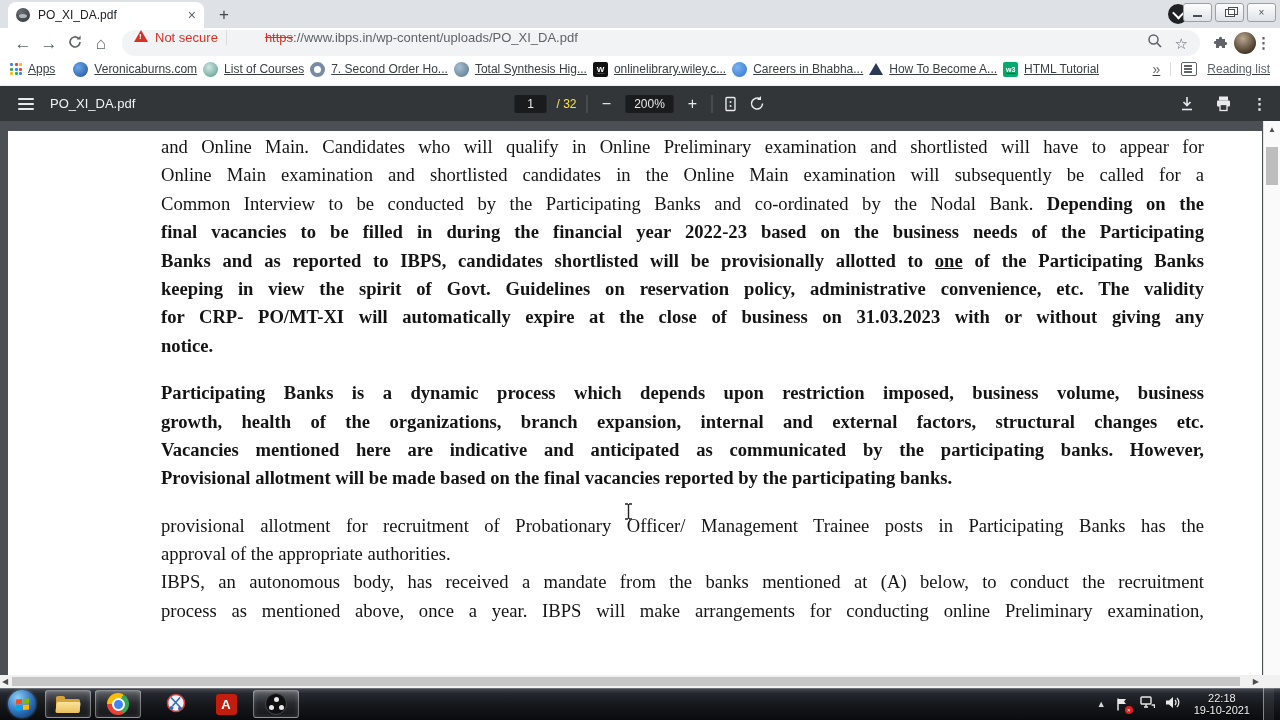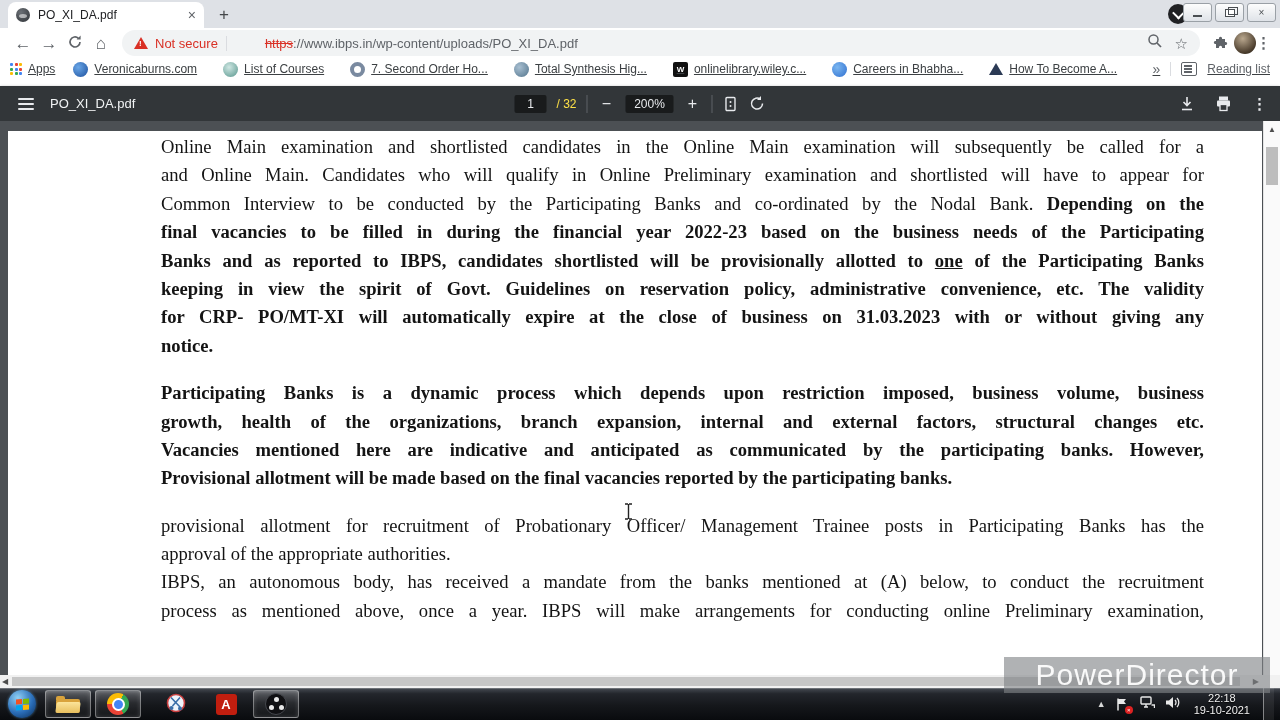"Not secure" .omnibox { align-items: center -> none }
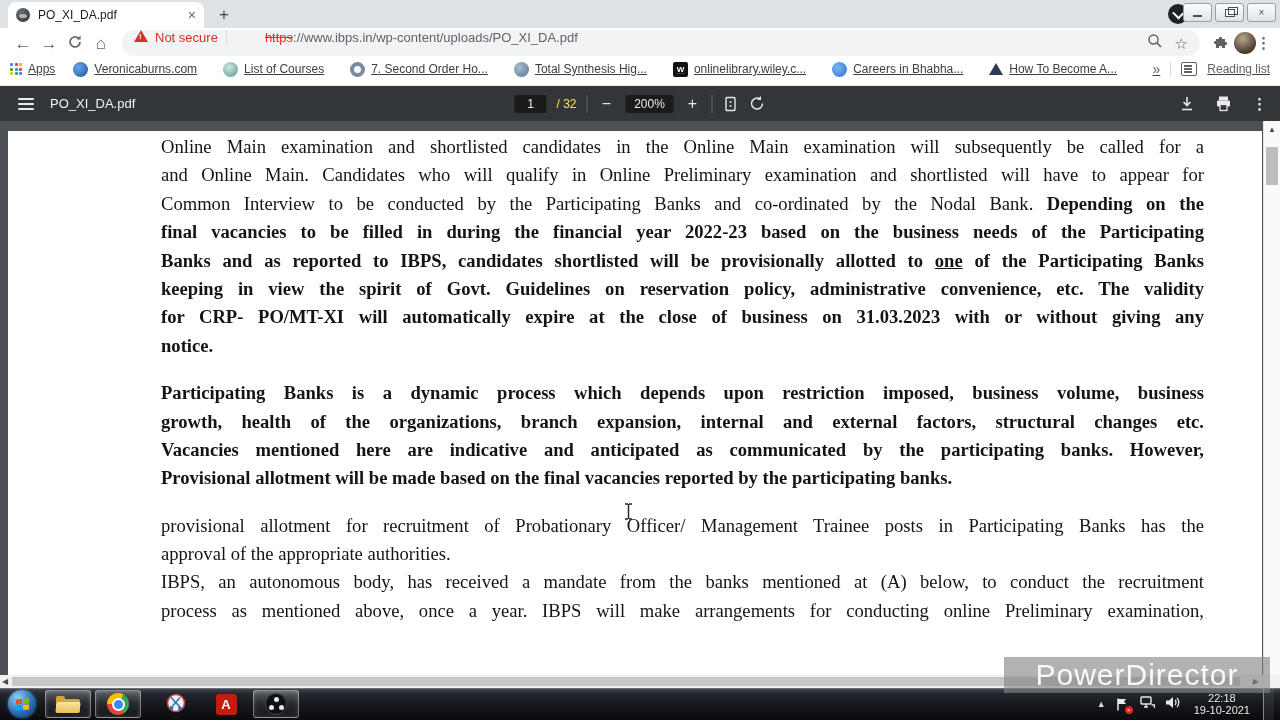"Veronicaburns.com" .bmlist { gap: 26px -> 6px }
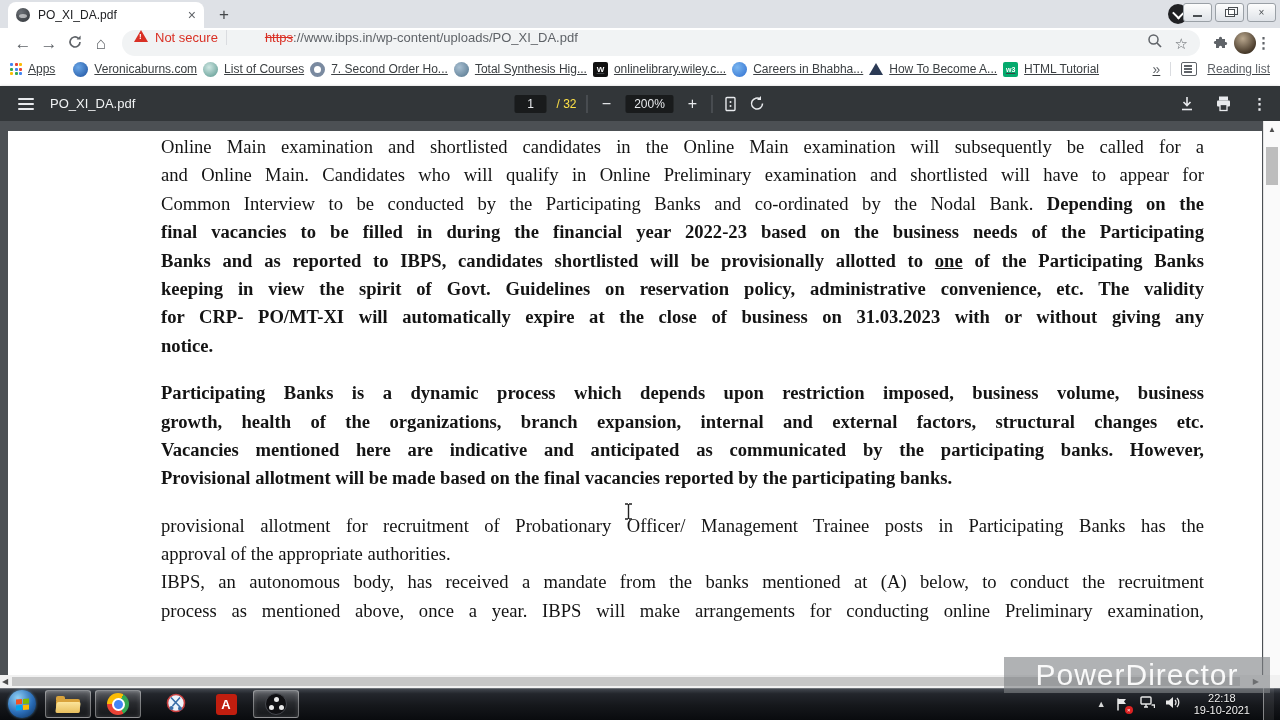"Online Main examination and shortlisted" div.line { order: before "and Online Main. Candidates who" -> after "and Online Main. Candidates who" }
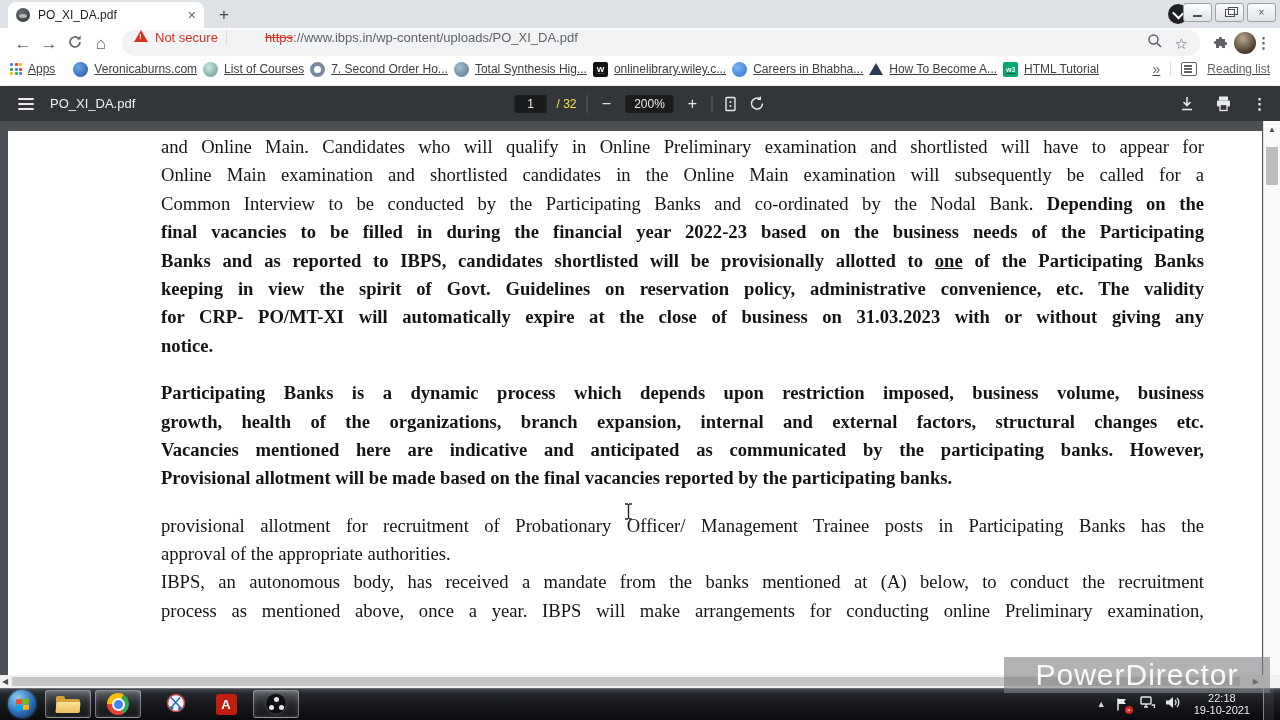"PowerDirector" div.watermark { html: <div>PowerDirector</div> -> none }
